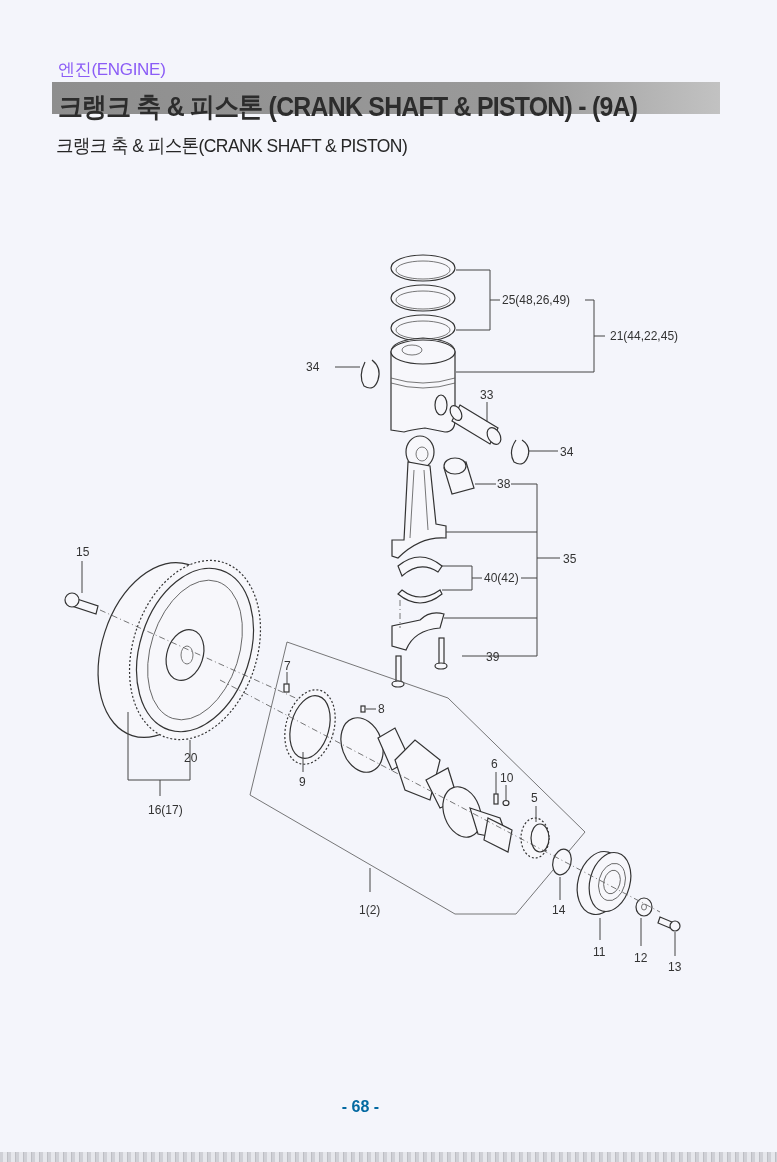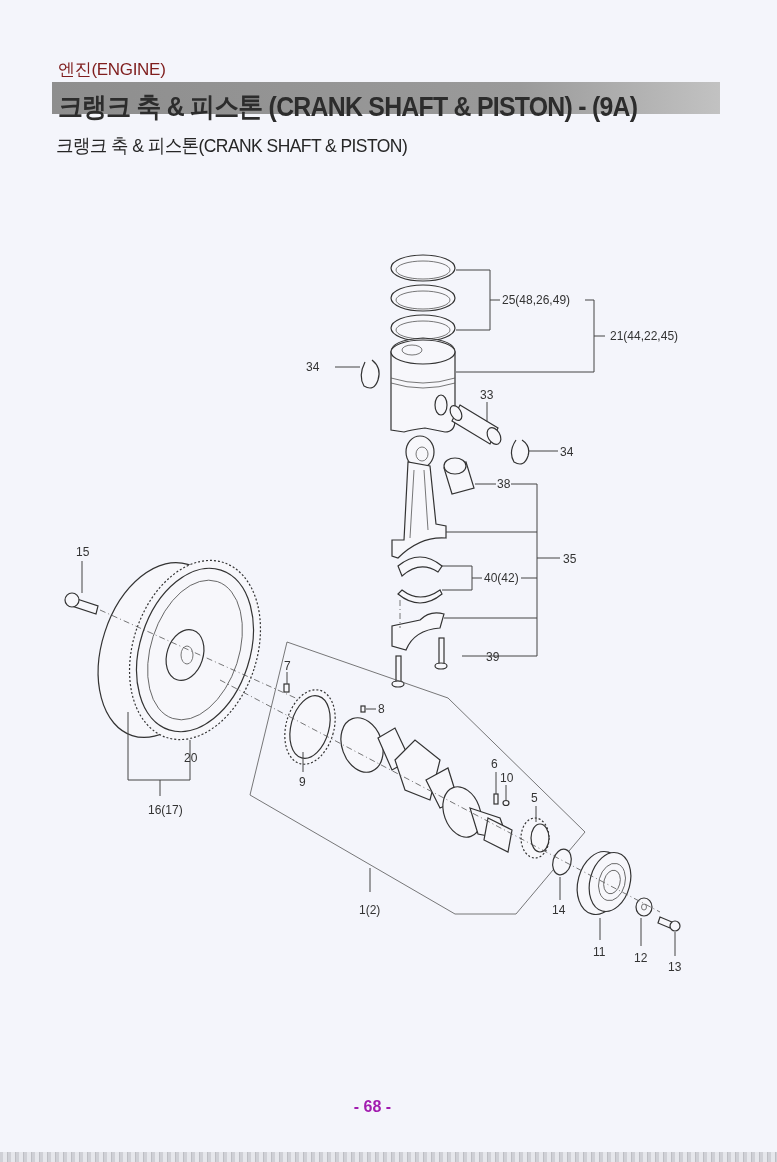"엔진(ENGINE)" .section-label { color: #7f1d1d -> #8b5cf6 }
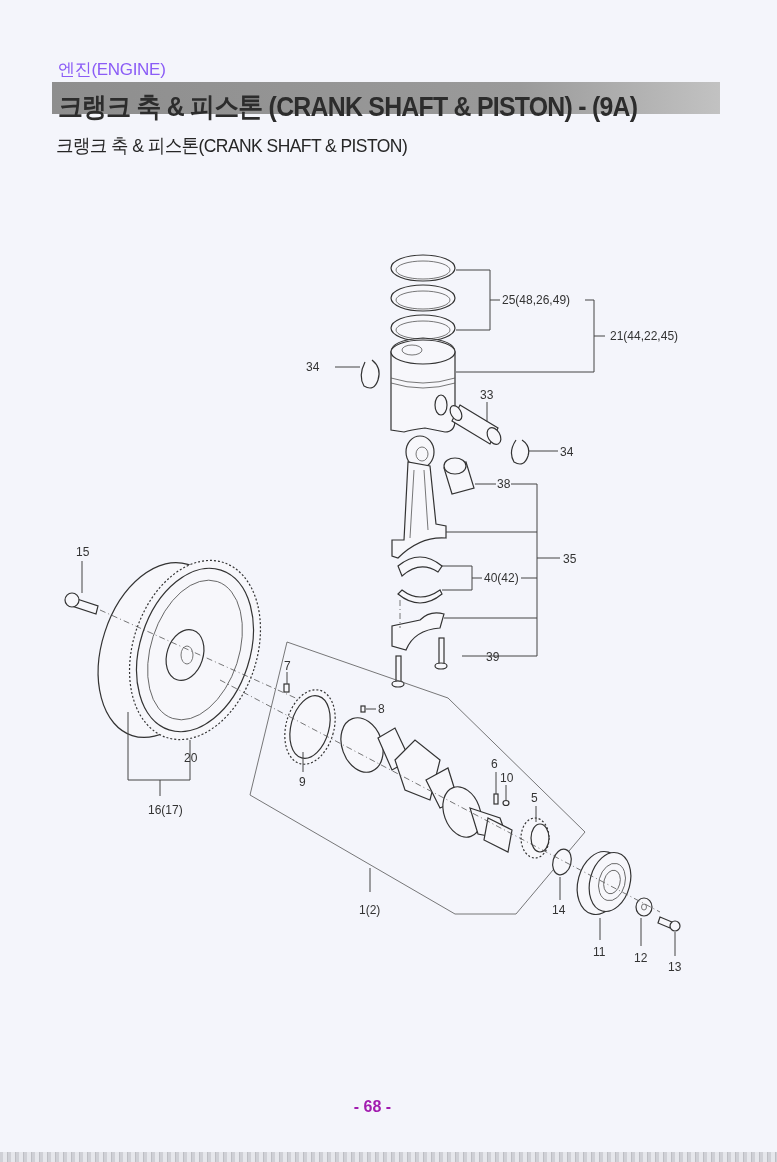"- 68 -" .page-num { color: #a21caf -> #0369a1; left: 12px -> 0 }
